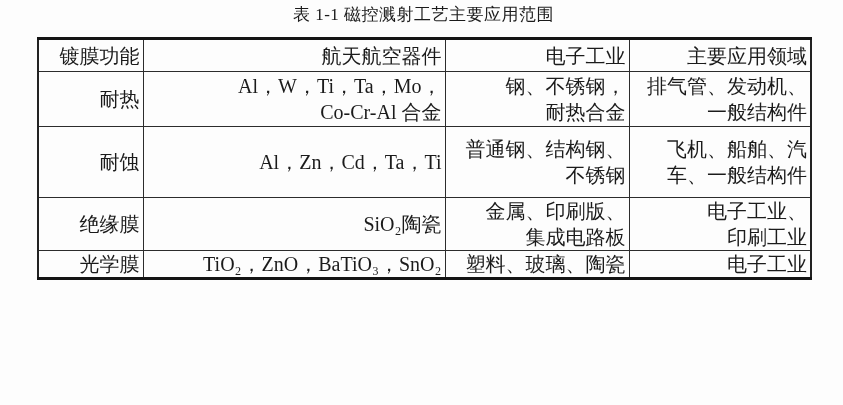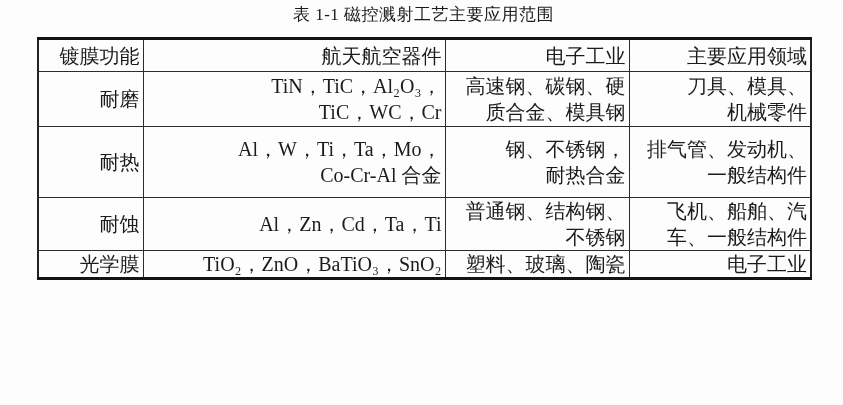"耐磨" tr { html: <tr> <td>耐磨</td> <td>TiN，TiC，Al₂O₃， TiC，WC，Cr</td> <td>高速钢、碳钢、硬 质合金、模具钢</td> <td>刀具、模具、 机械零件</td> </tr> -> none }
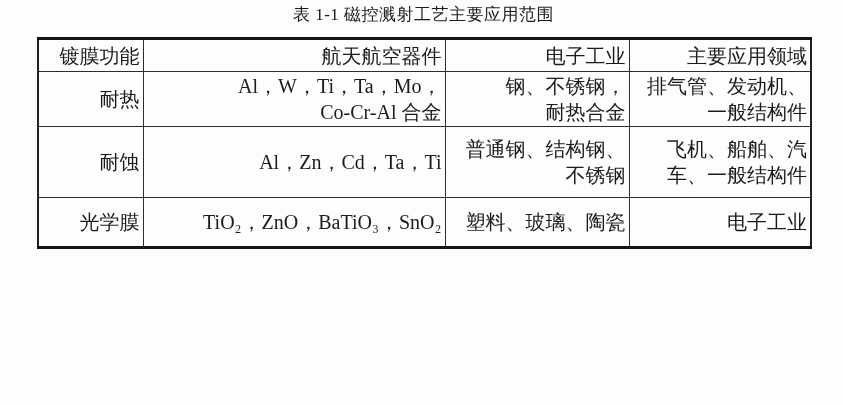"绝缘膜" tr { html: none -> <tr> <td>绝缘膜</td> <td>SiO₂陶瓷</td> <td>金属、印刷版、 集成电路板</td> <td>电子工业、 印刷工业</td> </tr> }
